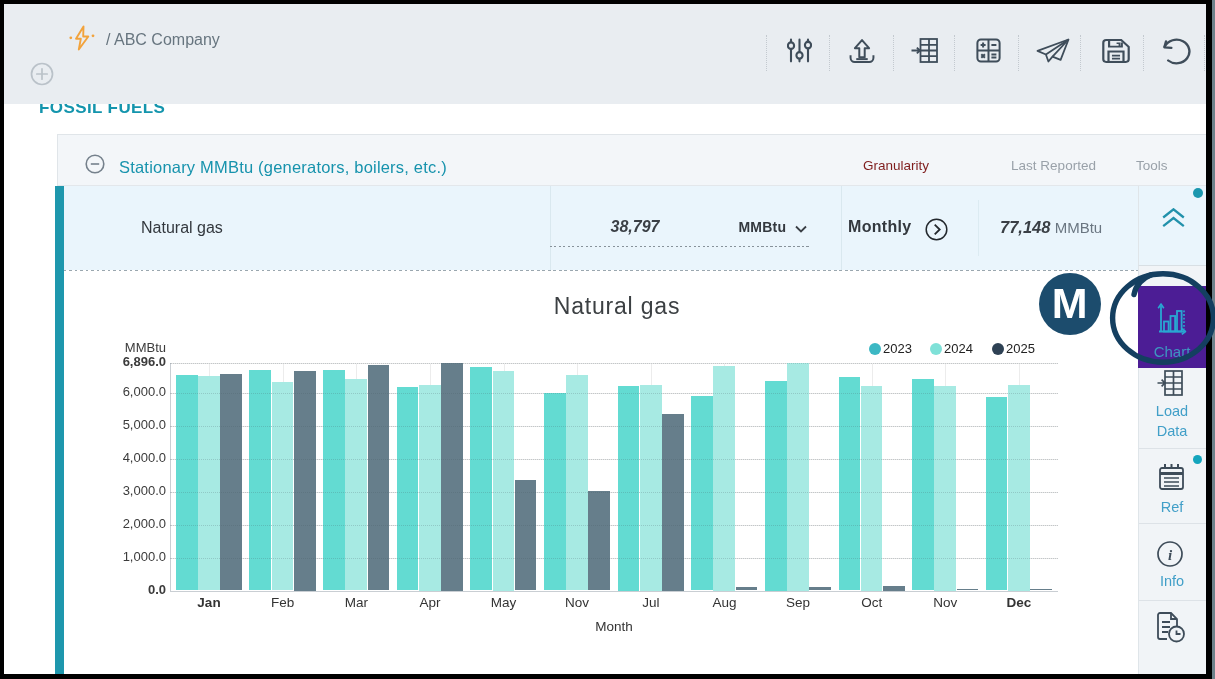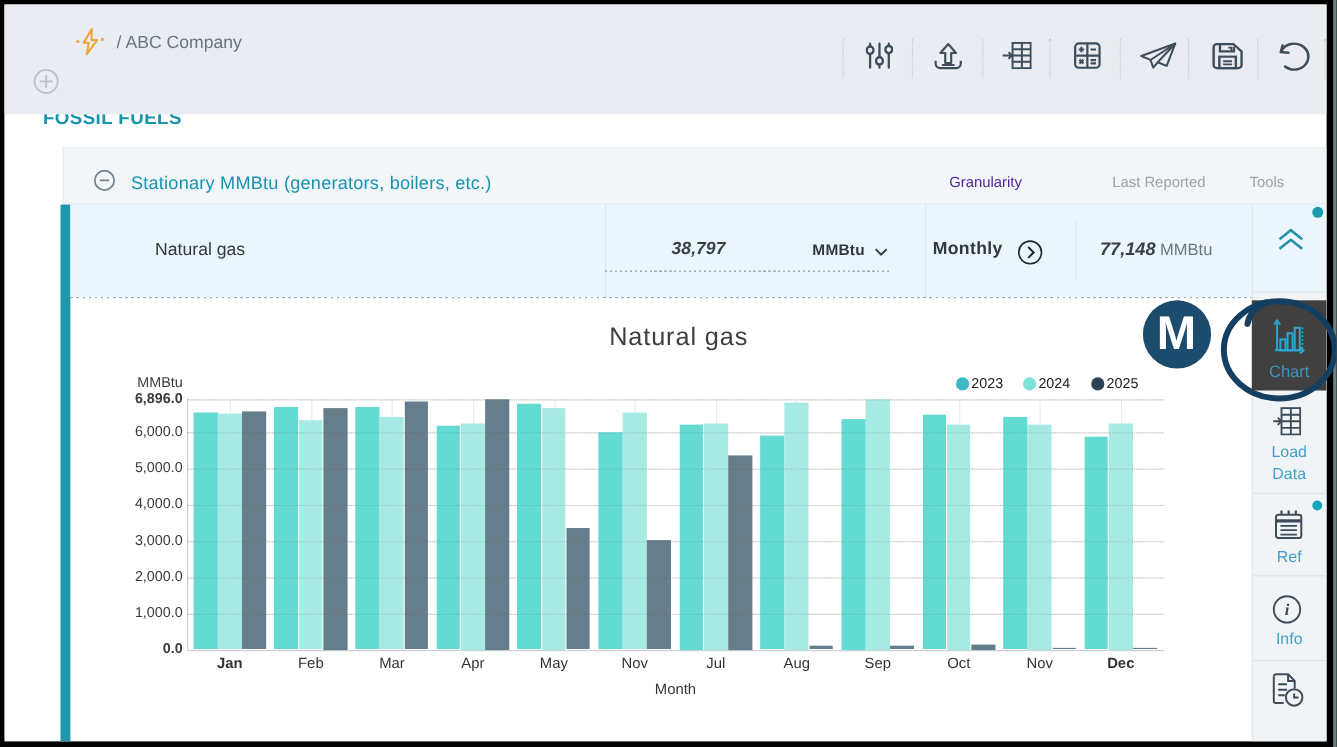"Granularity" div.abs { color: #4c1d95 -> #7f1d1d }
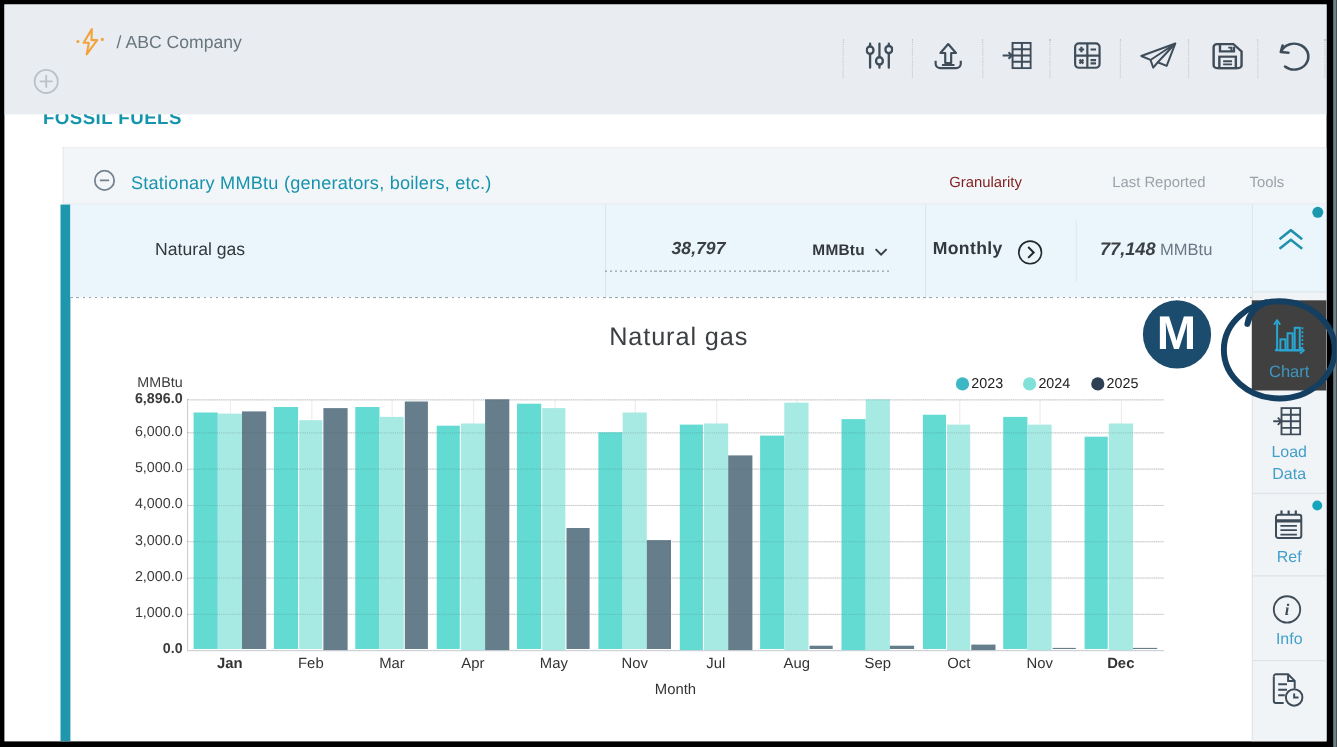"Chart" #chartbtn { background: #404040 -> #4c1d95; top: 269px -> 282px }
